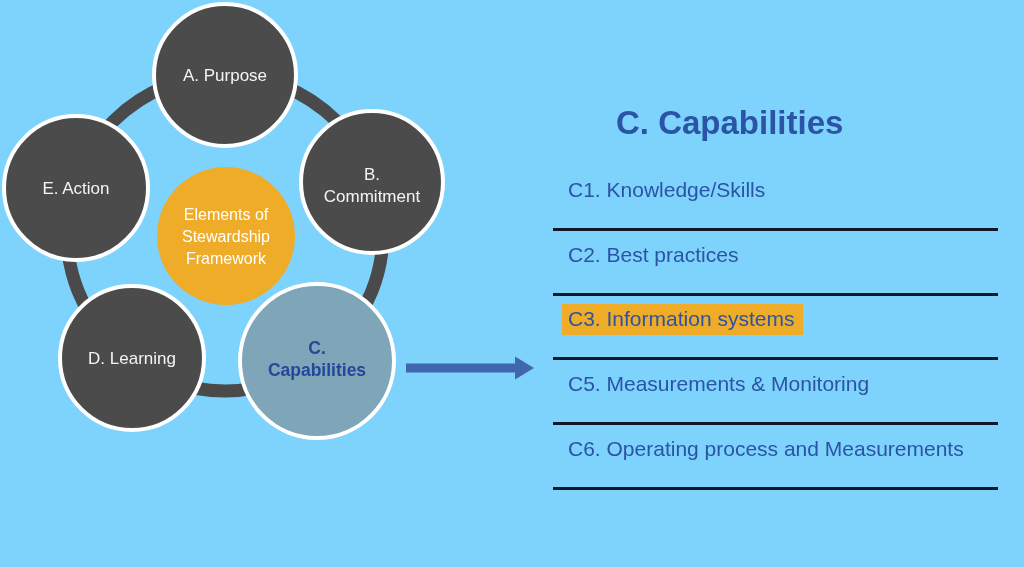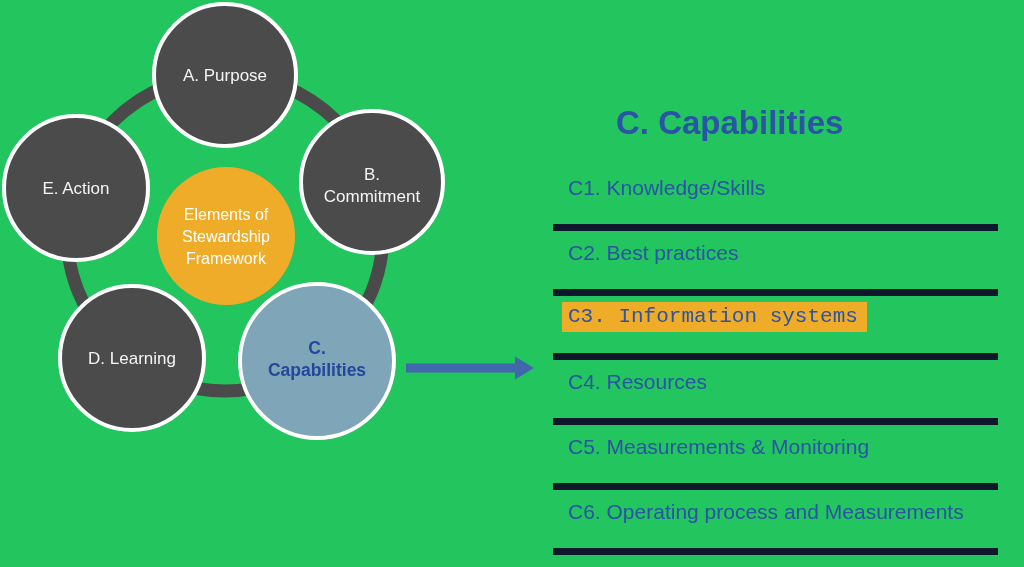"A. Purpose" .stage { background: #22c55e -> #7dd3fc }
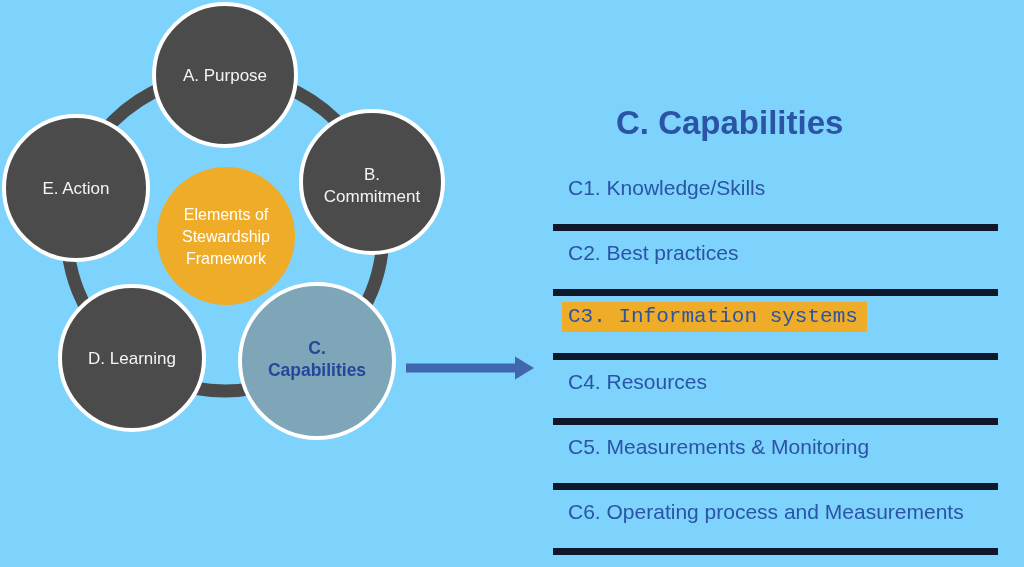"C1. Knowledge/Skills" .panel-row { border-bottom: 7px solid #0f172a -> 3px solid #0f172a }
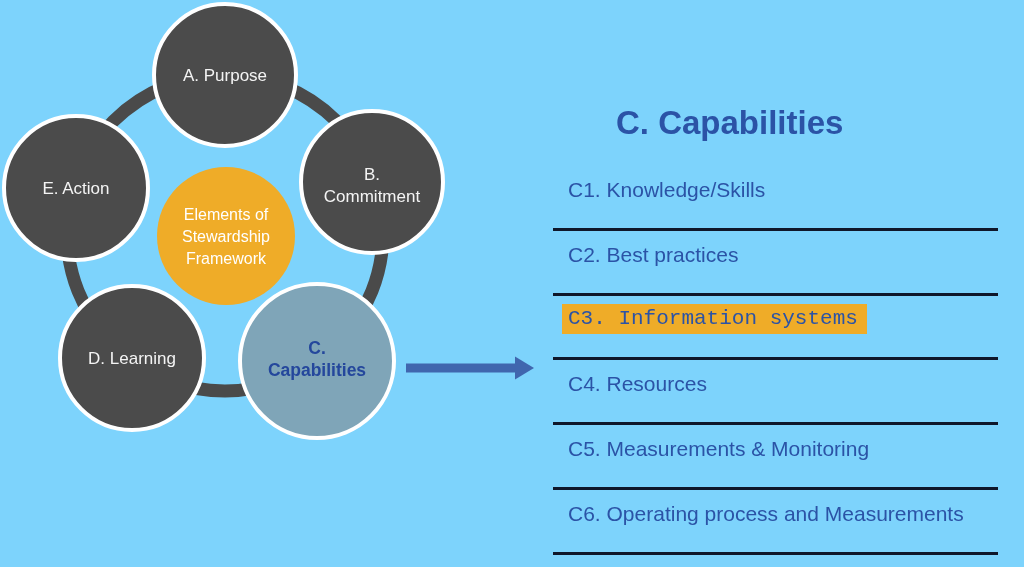"C3. Information systems" .row-label.hl { font-family: Liberation Mono, monospace -> none }
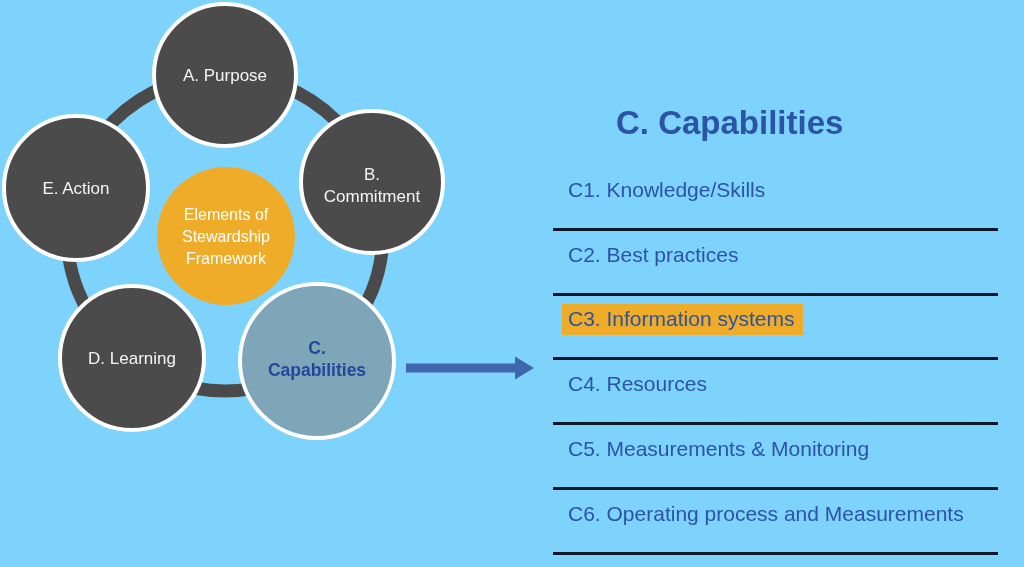"C4. Resources" div.panel-row { html: <div> <span>C4. Resources</span> </div> -> none }
